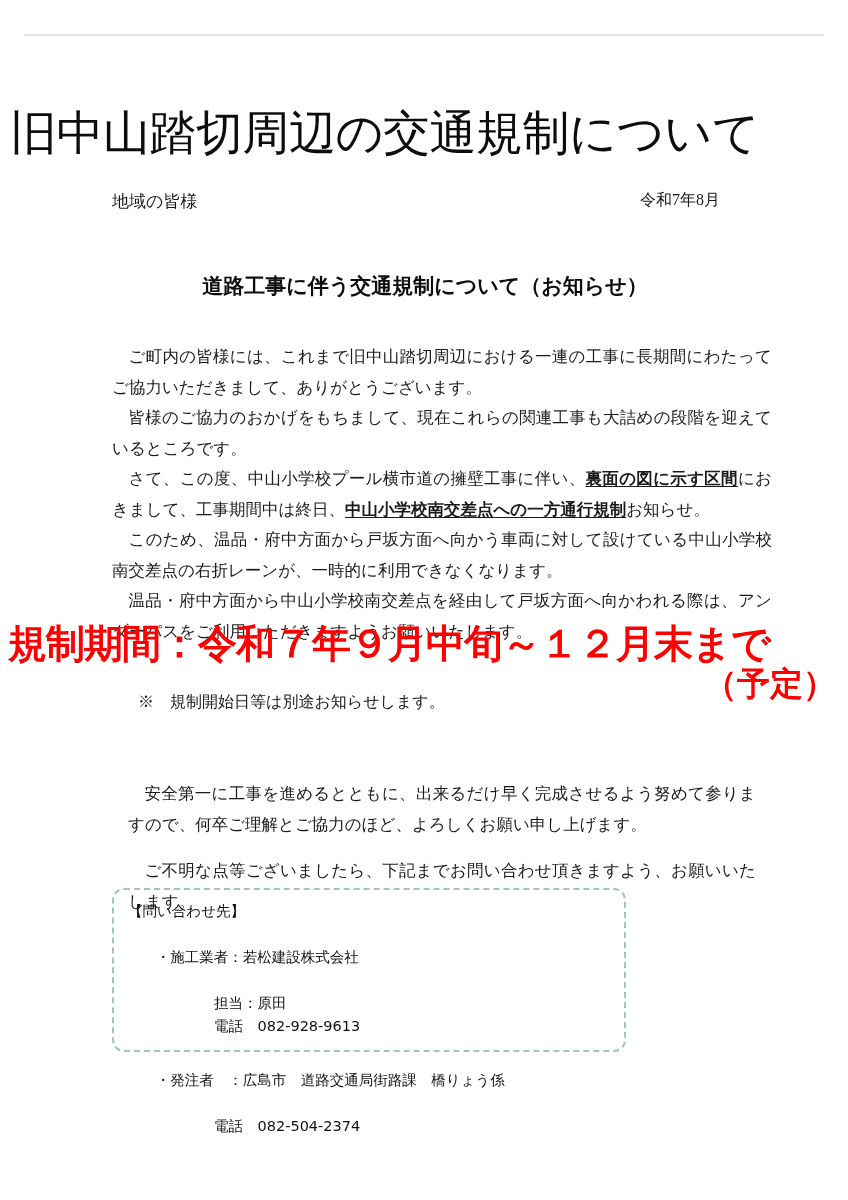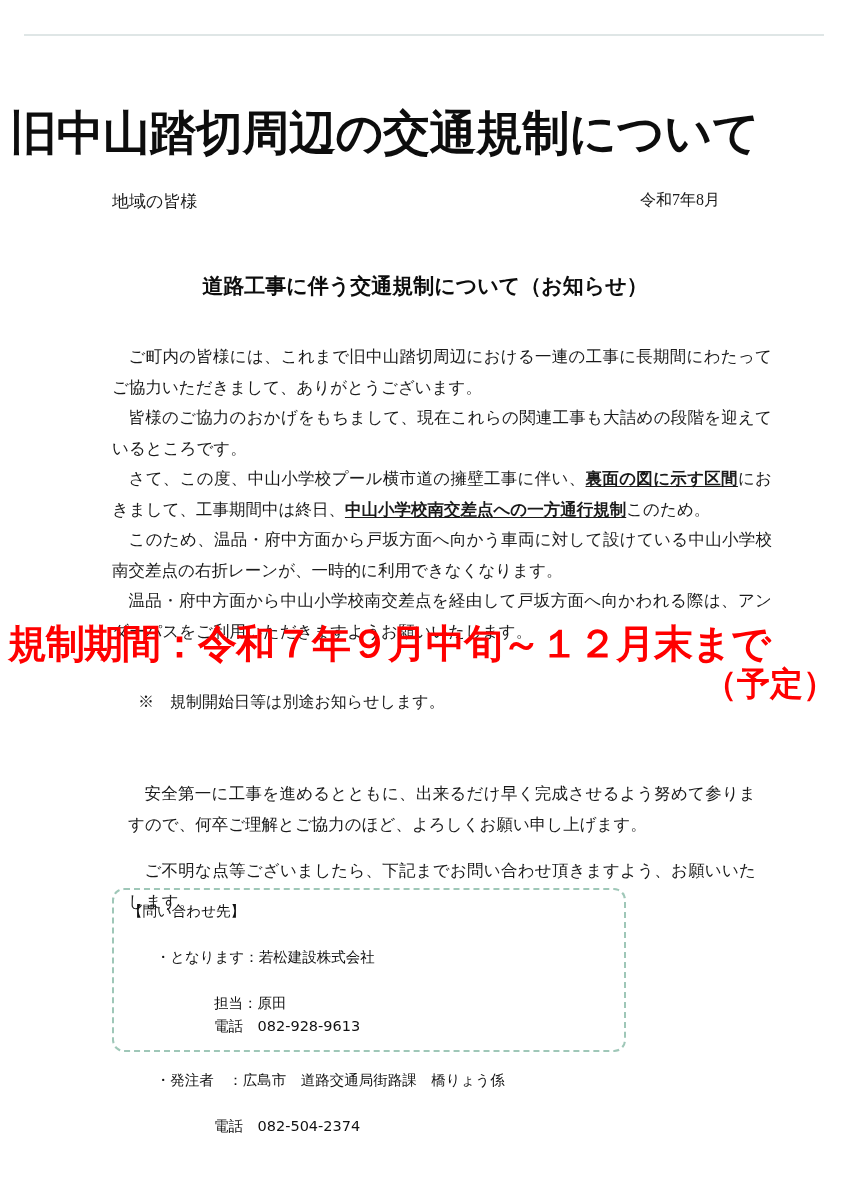"旧中山踏切周辺の交通規制について" .doc-title { font-weight: bold -> normal }
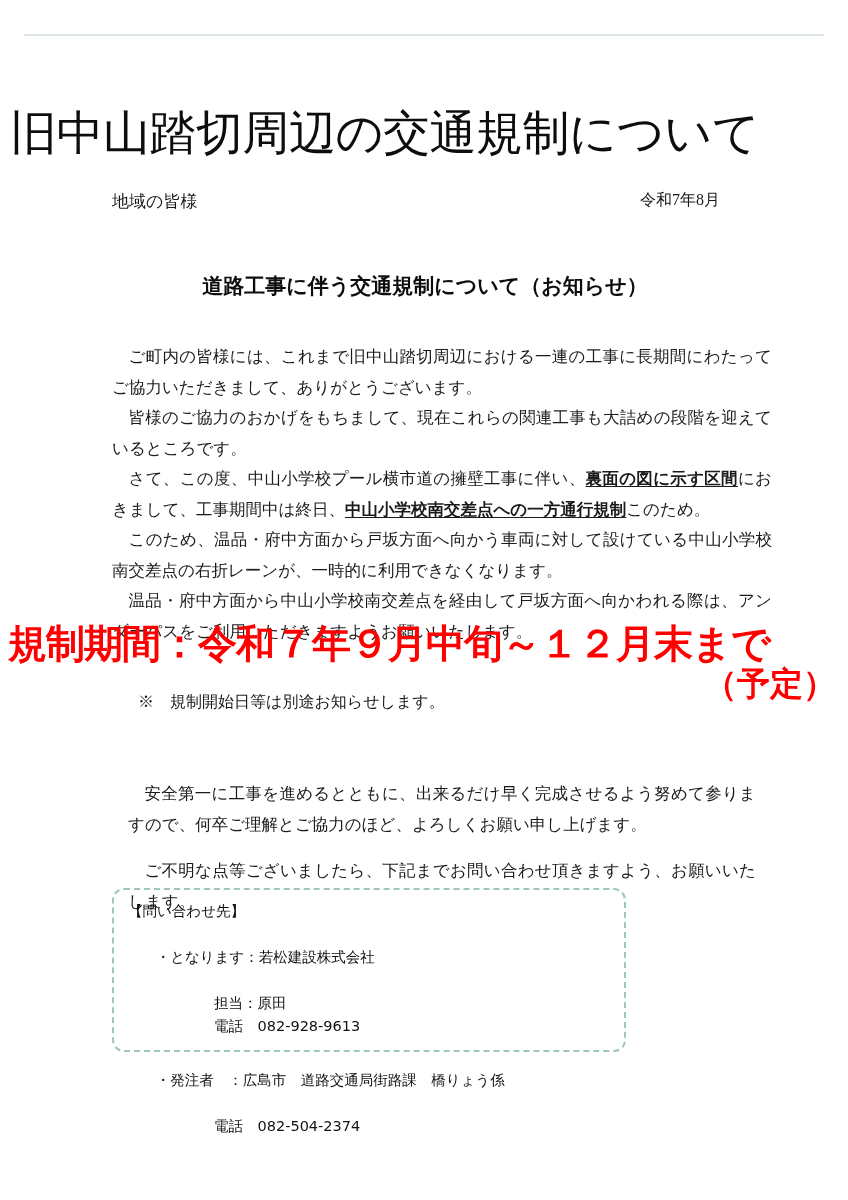"このため。" span { text: このため -> お知らせ }
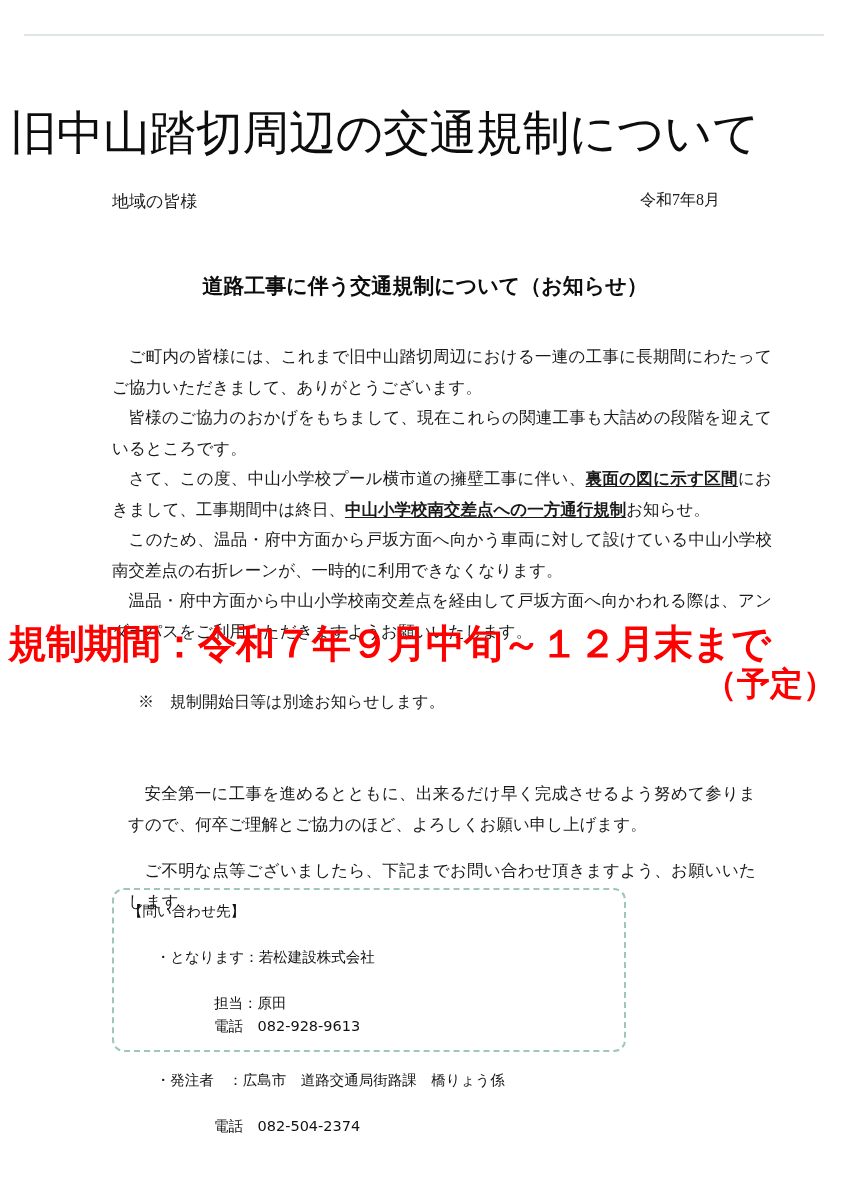"・となります：" span { text: となります -> 施工業者 }
